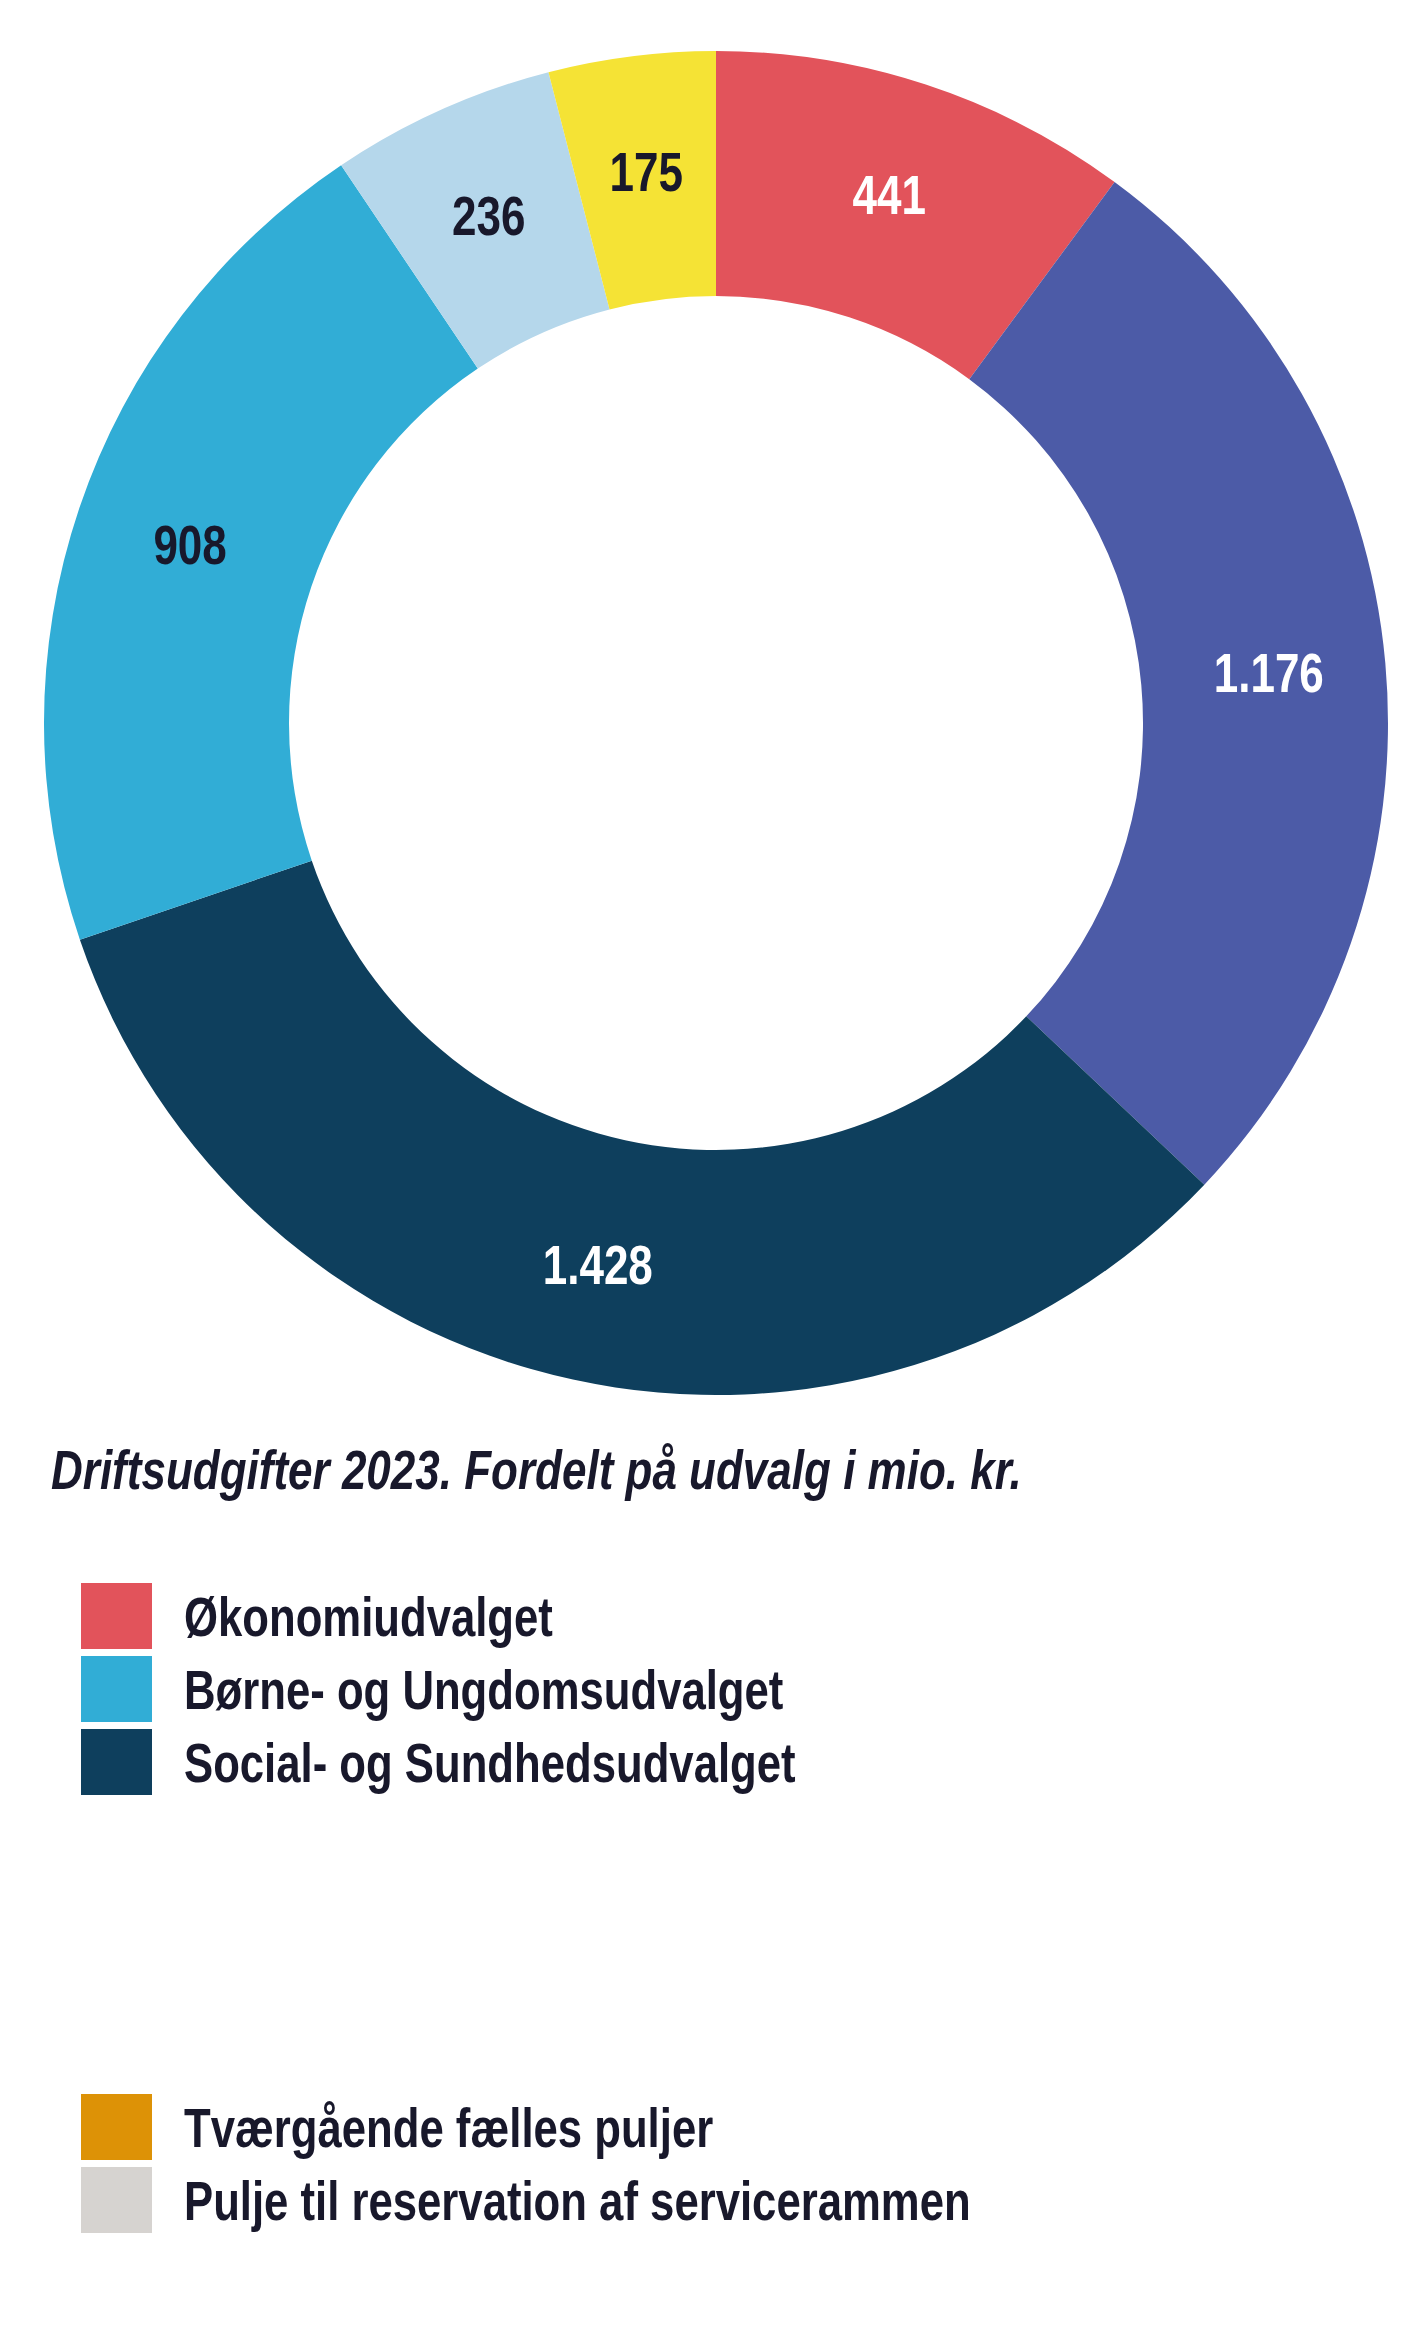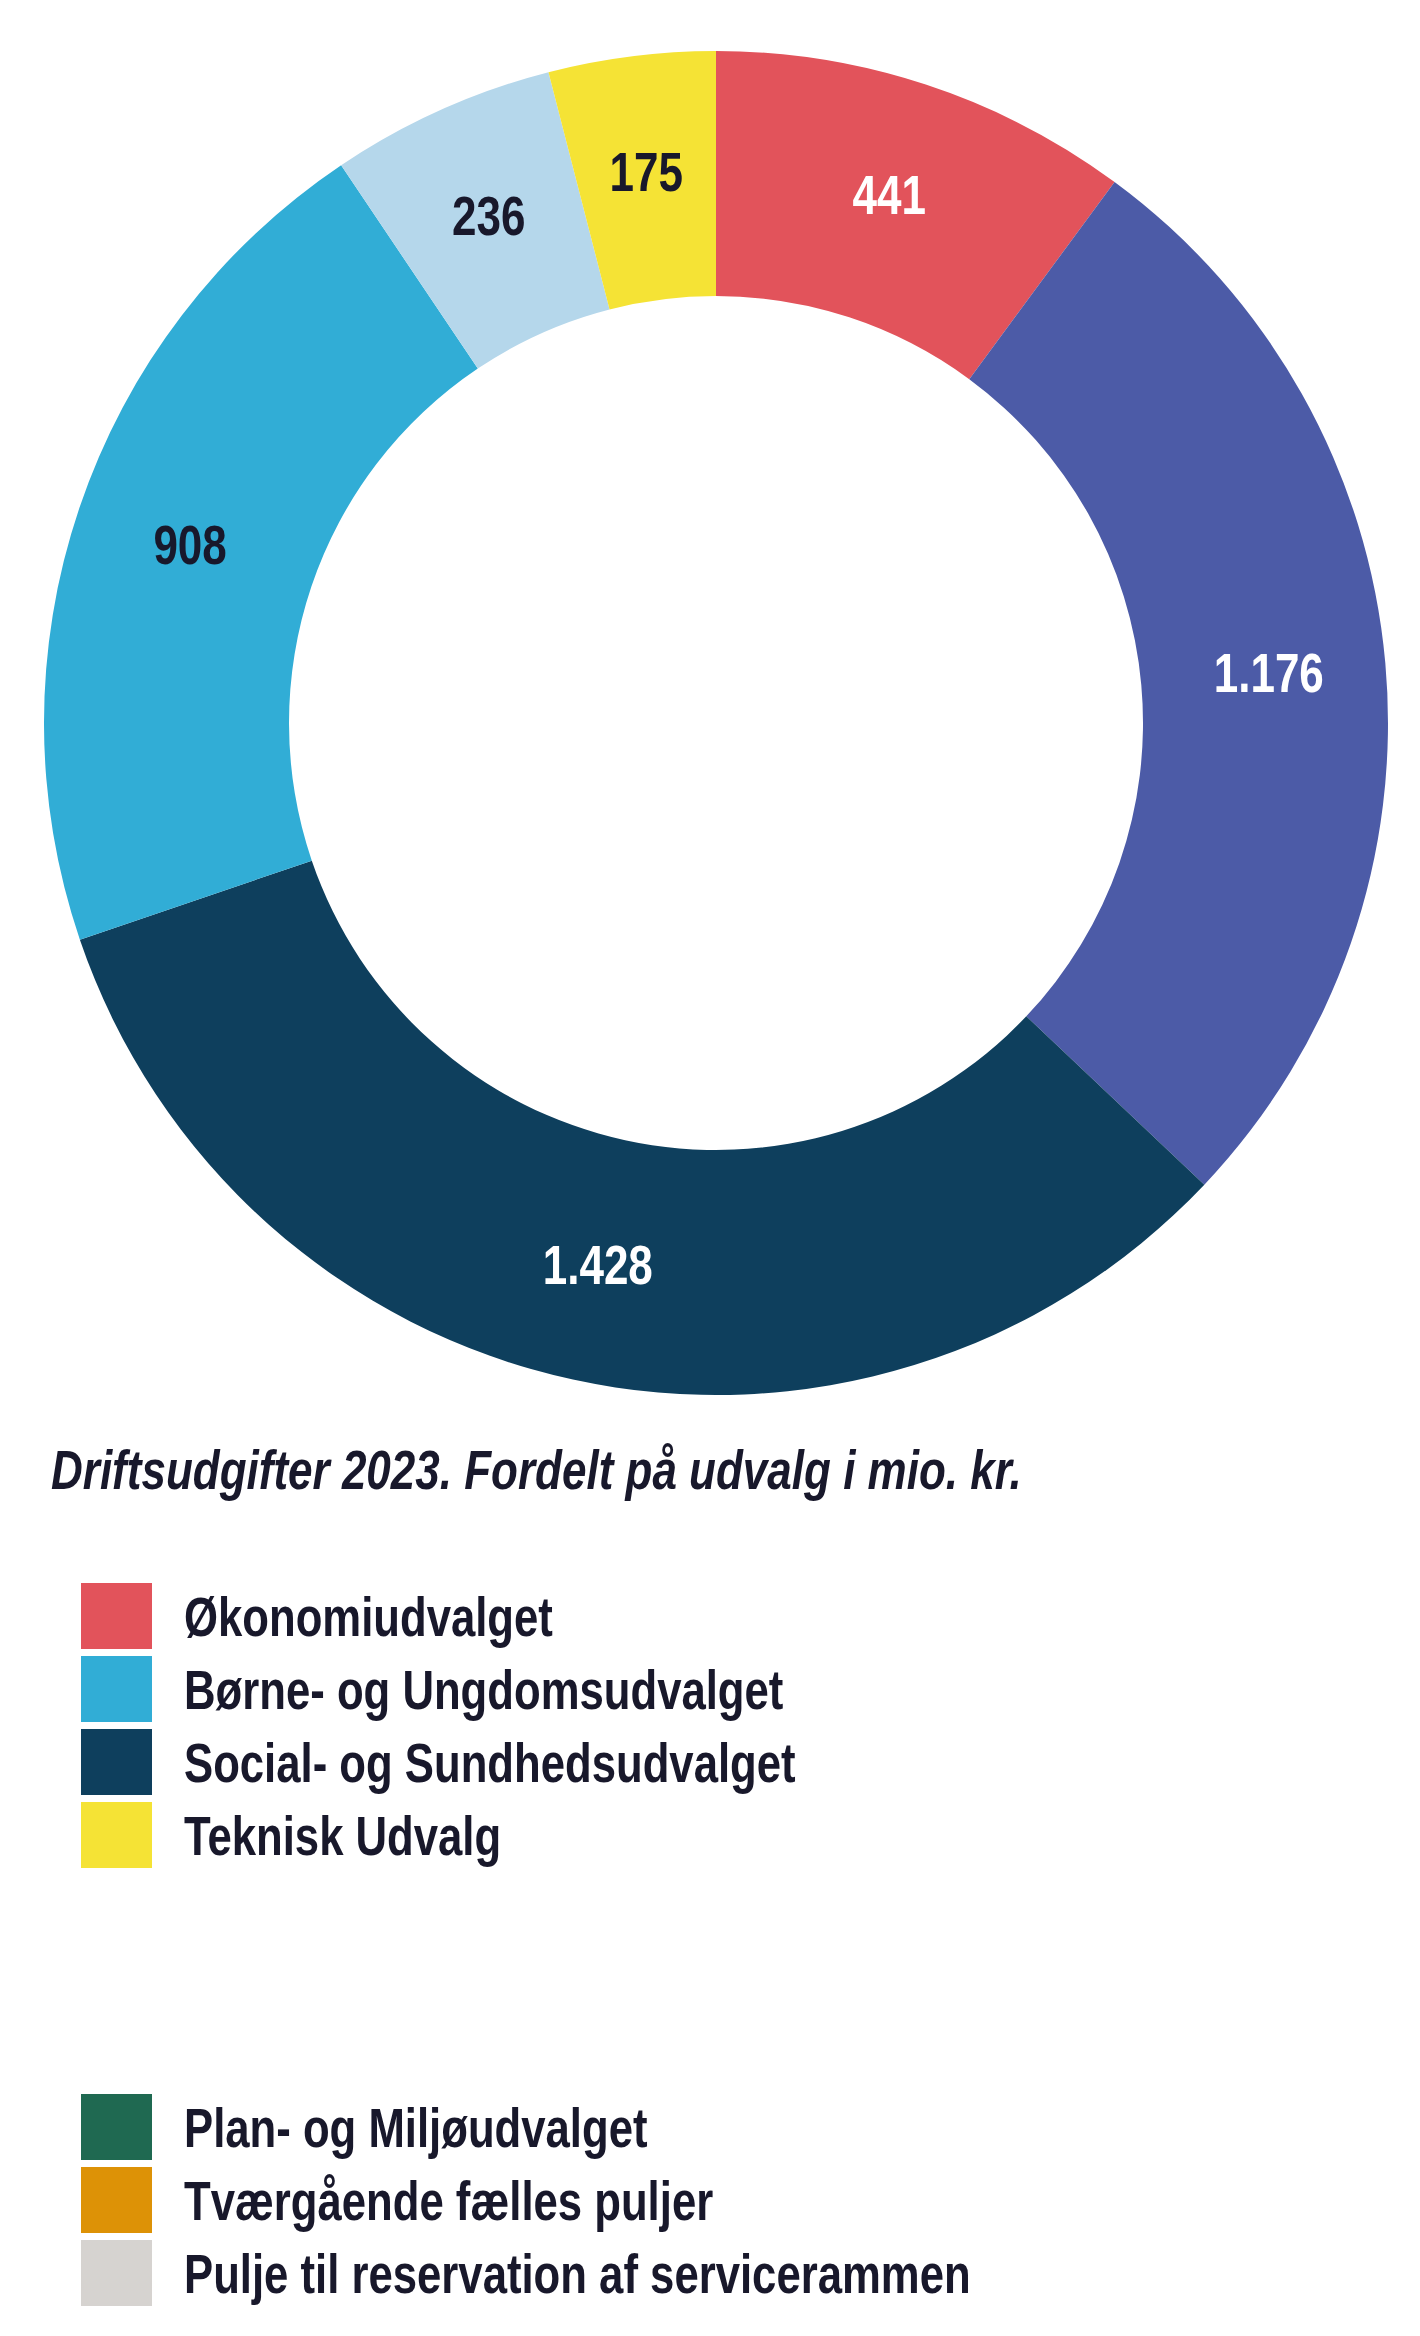"Teknisk Udvalg" div.legend-item { html: <div> <span></span> <span>Teknisk Udvalg</span> </div> -> none }
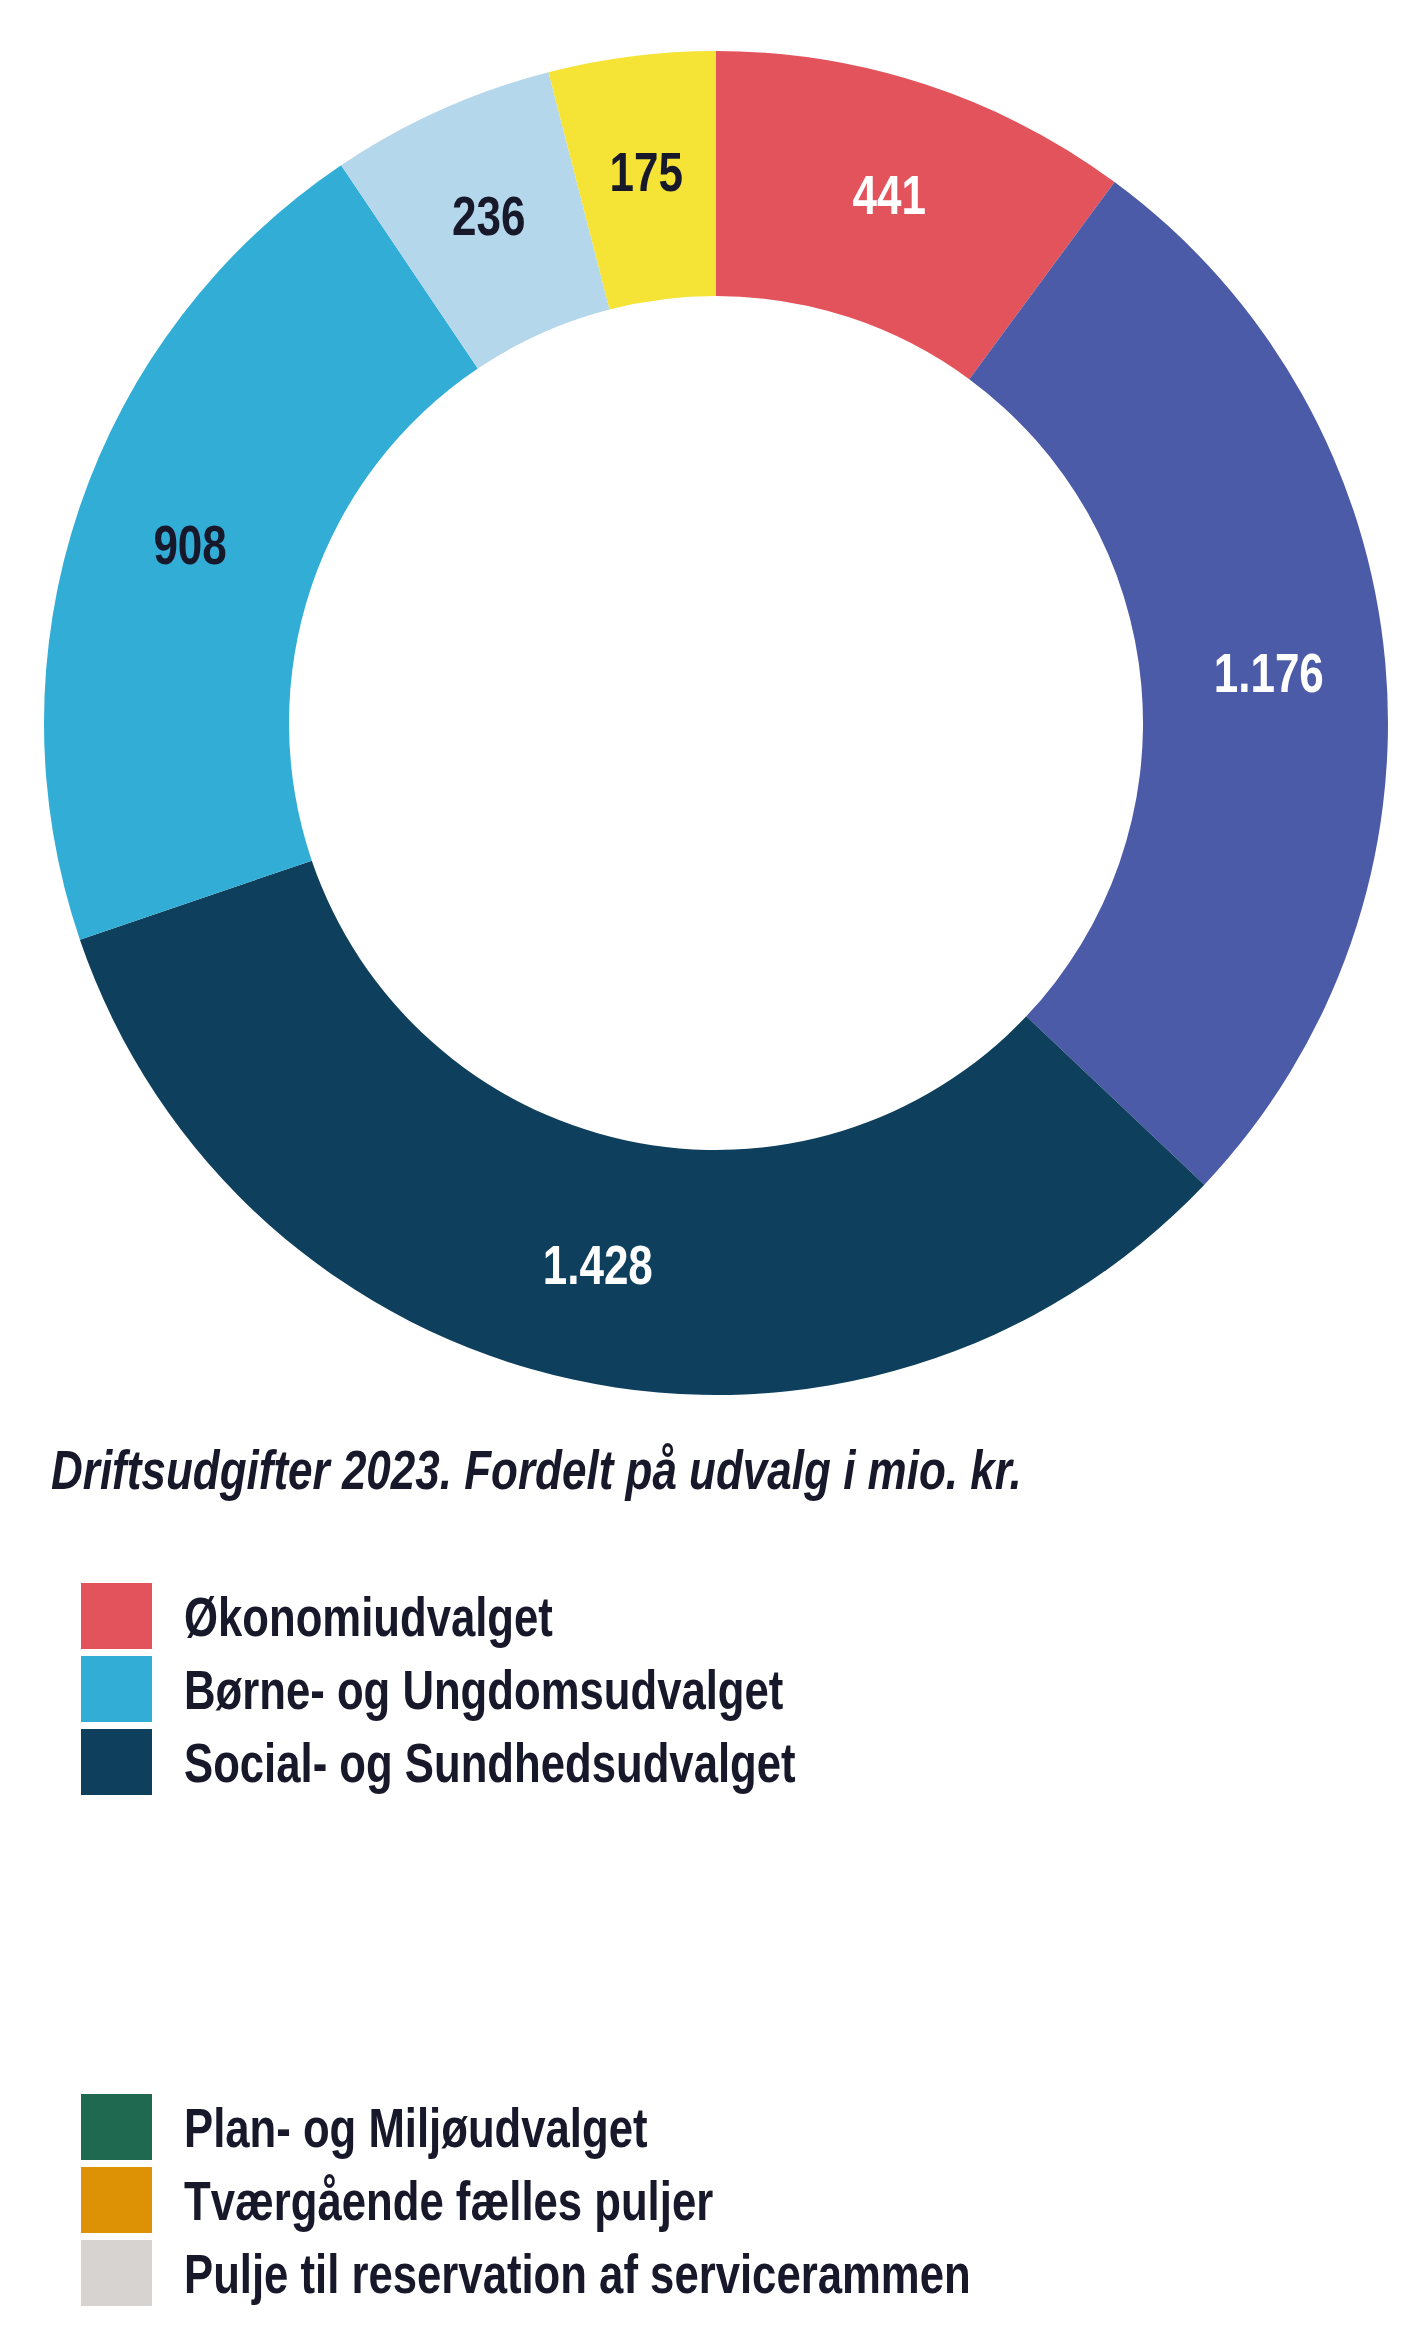"Plan- og Miljøudvalget" div.legend-item { html: <div> <span></span> <span>Plan- og Miljøudvalget</span> </div> -> none }
